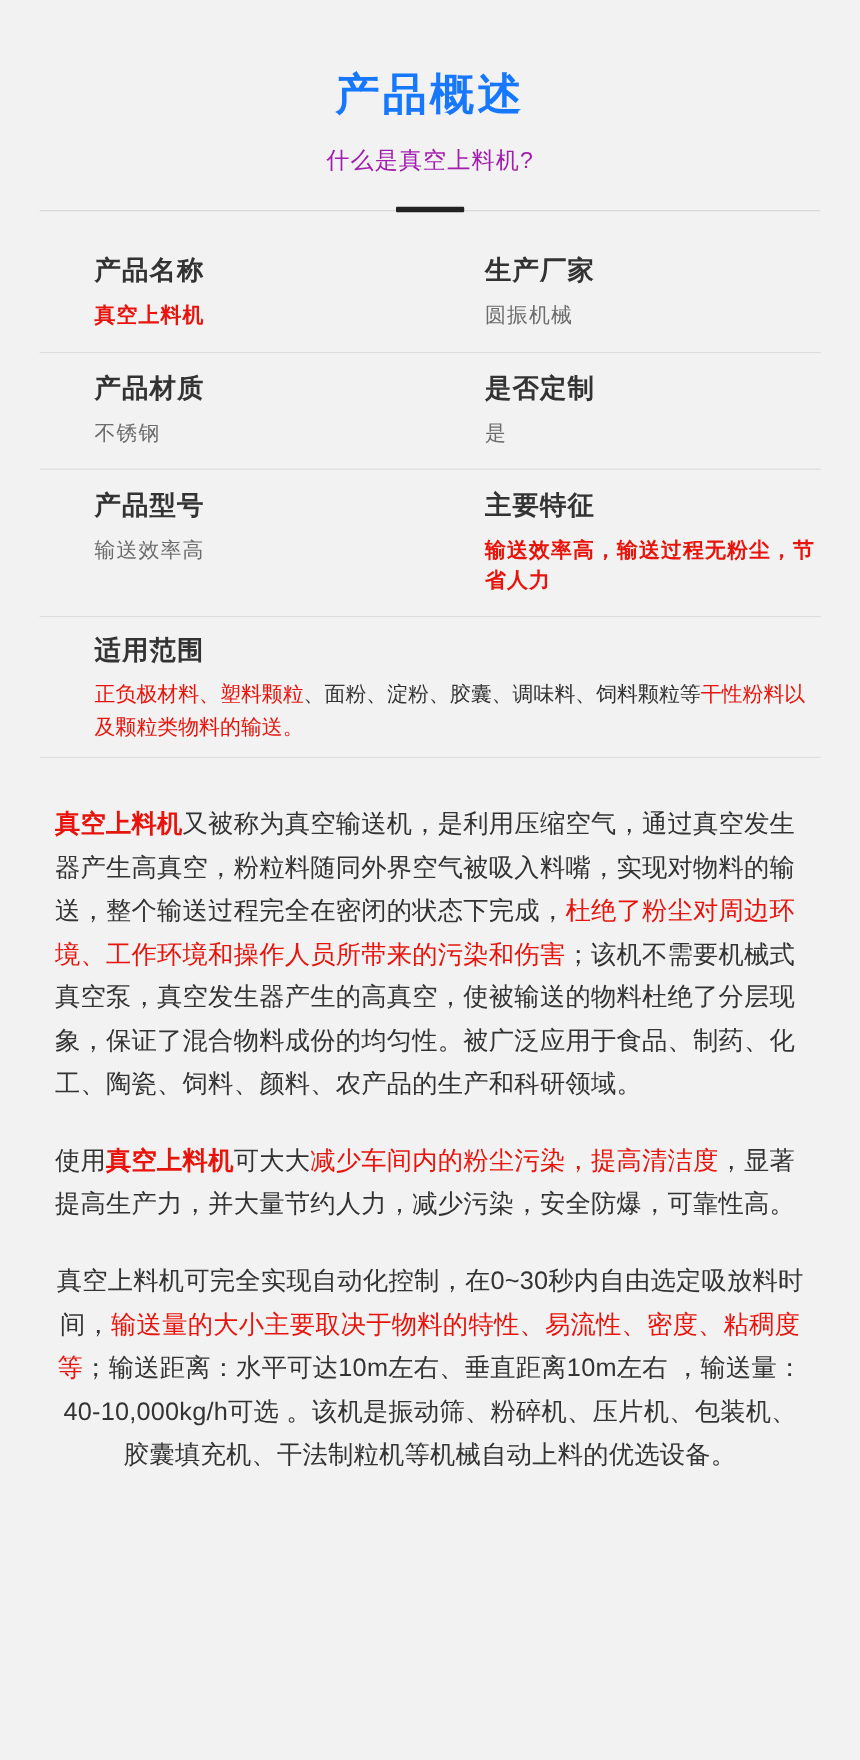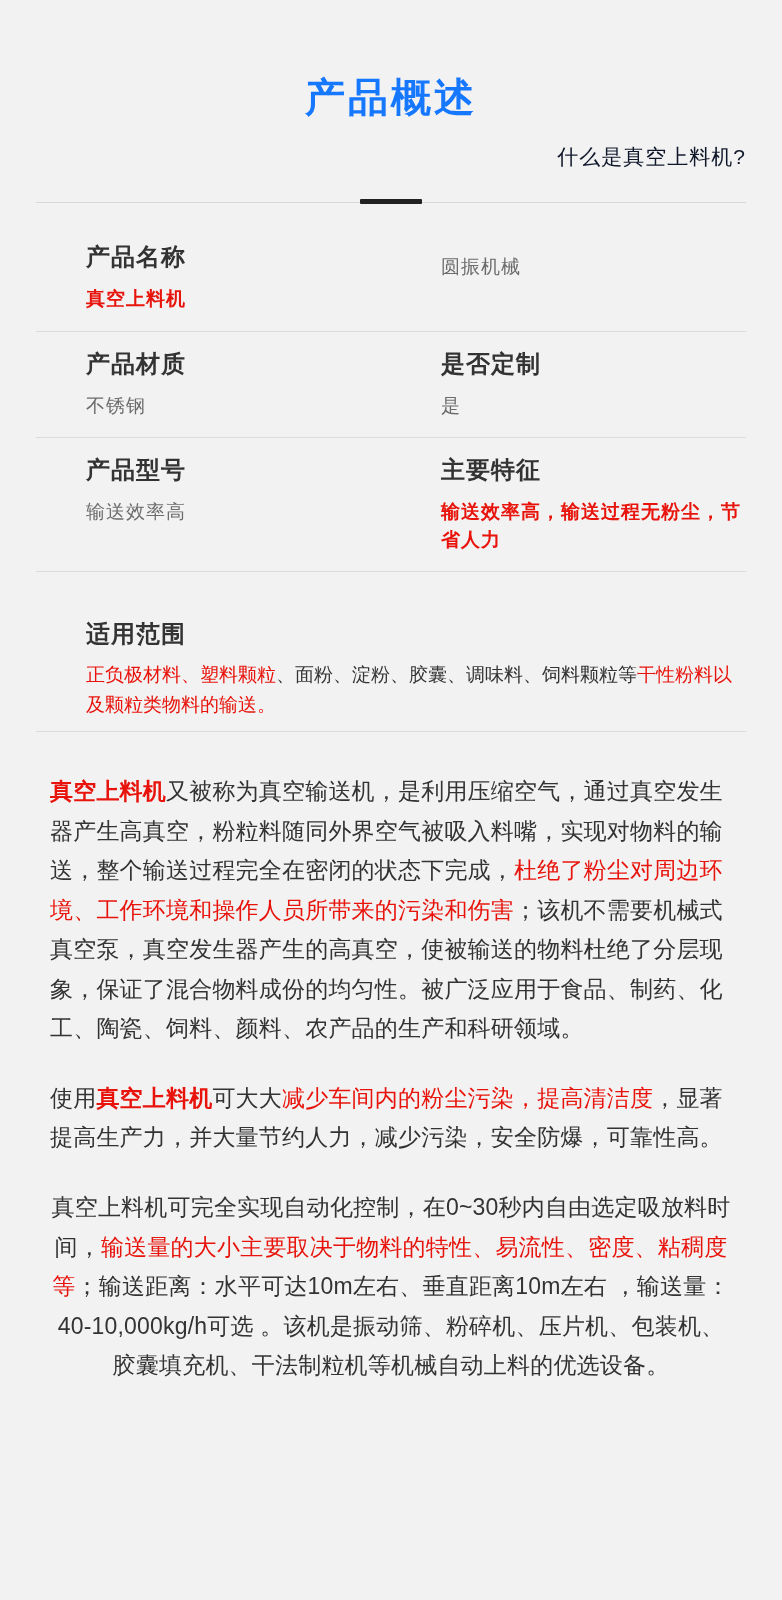"产品概述" .main-title { margin: 11px -> 0 }
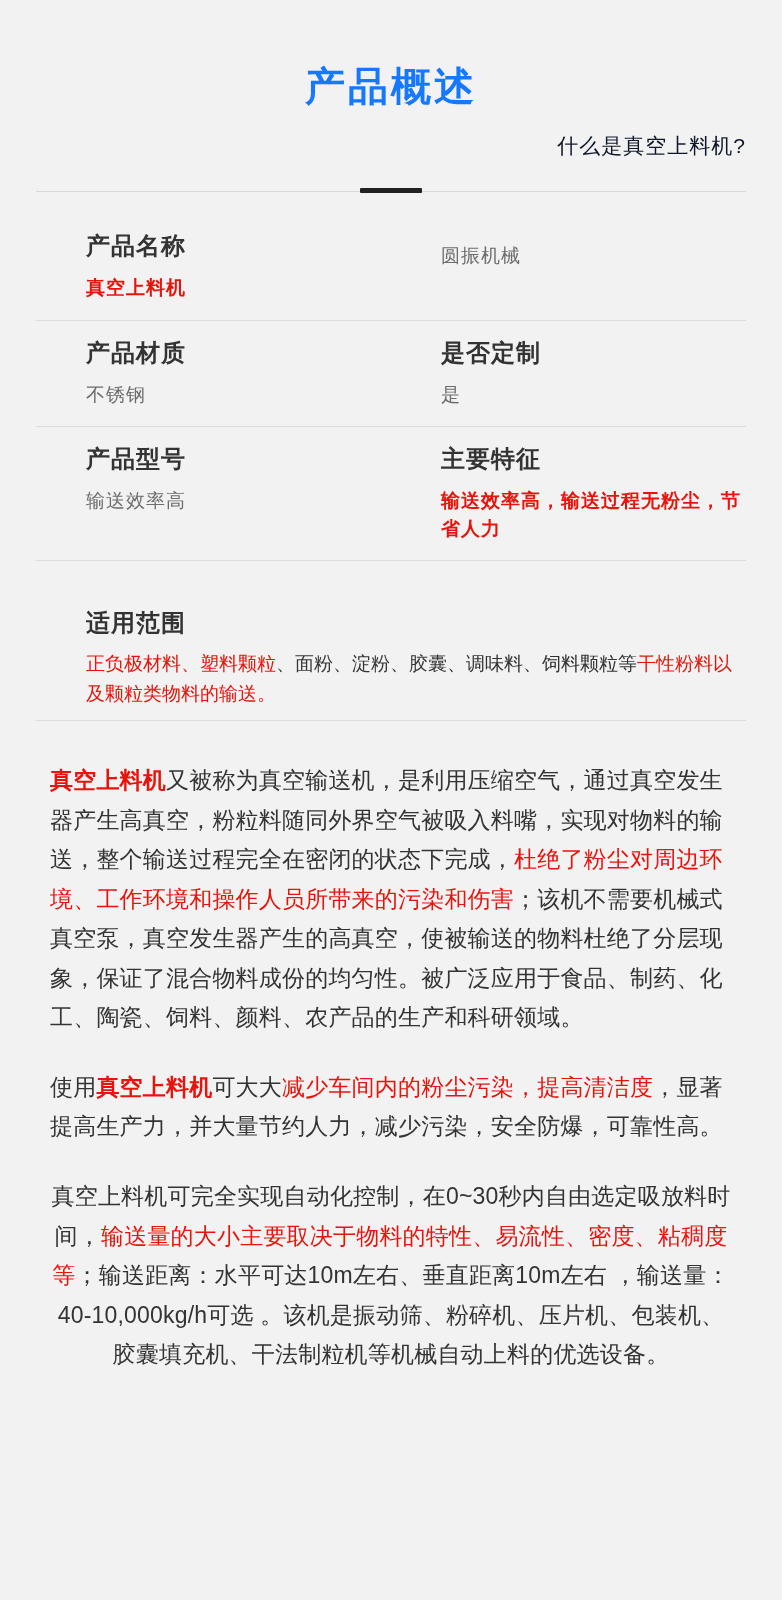"什么是真空上料机?" .sub-title { color: #0f172a -> #a21caf; text-align: right -> none }
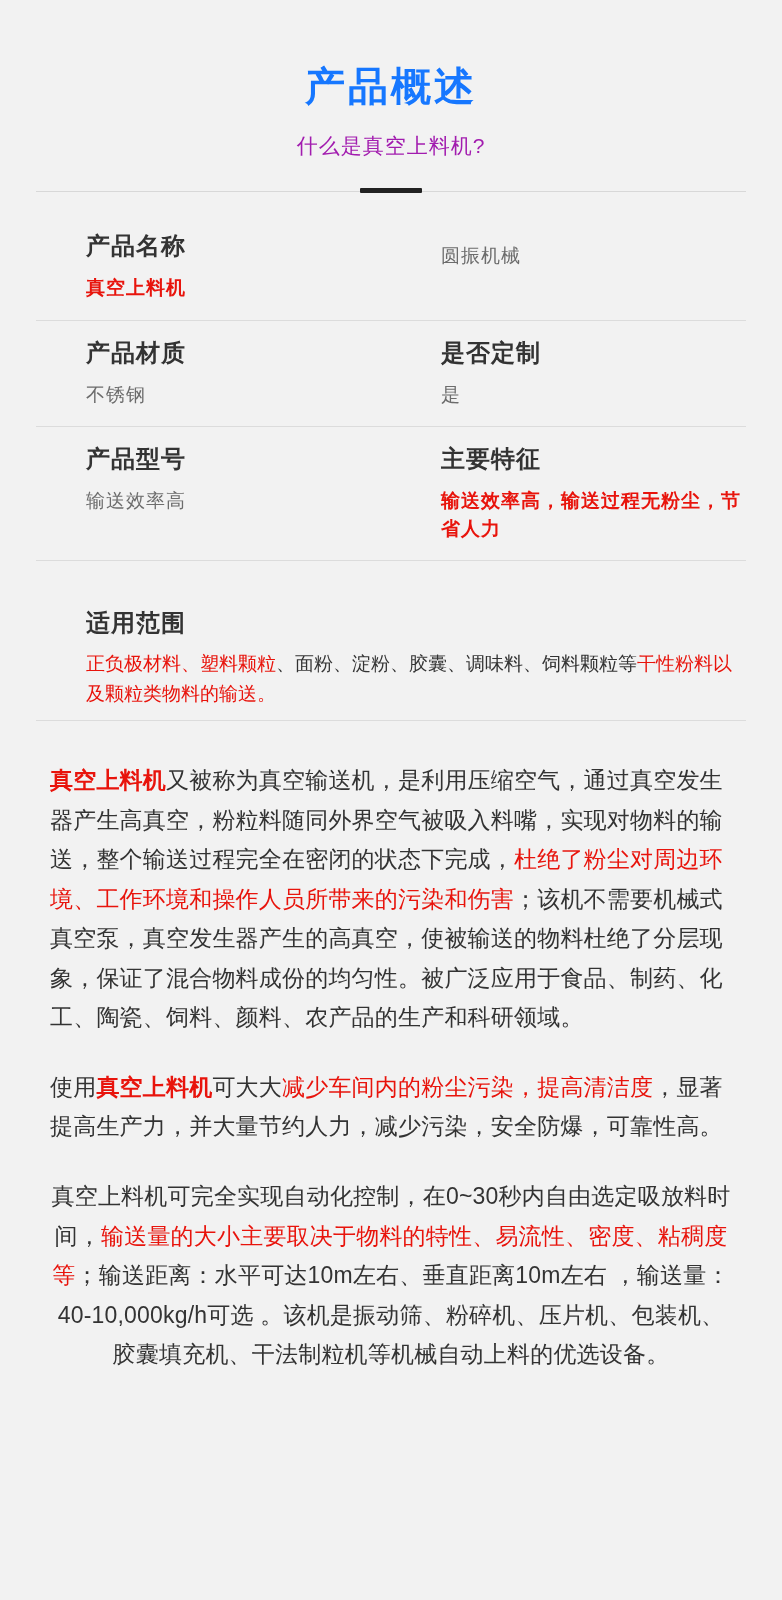"生产厂家" div.spec-label { html: none -> <div>生产厂家</div> }
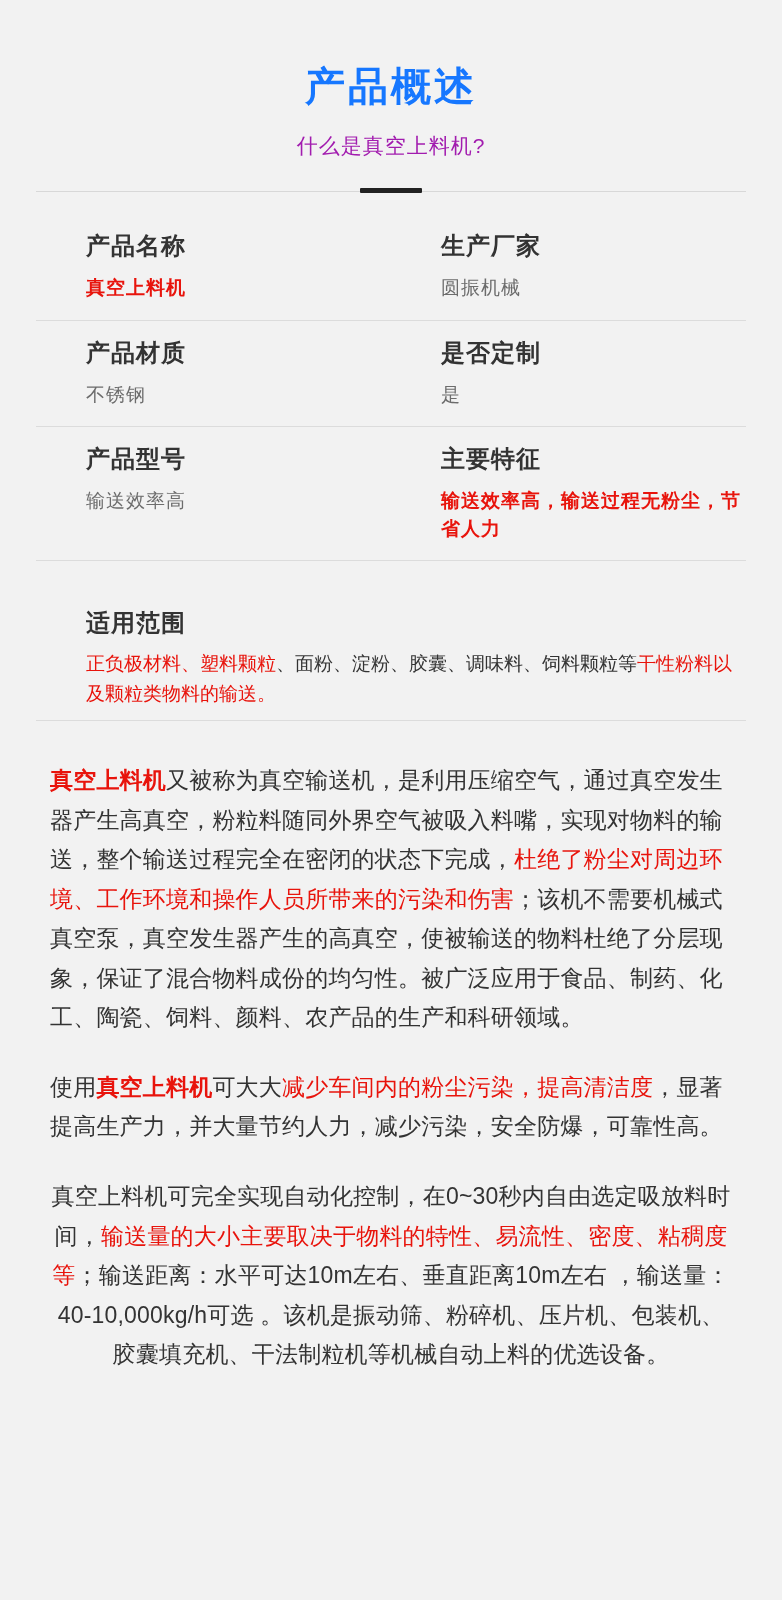"适用范围" .spec-row-full .spec-cell { margin-top: 32px -> none }
